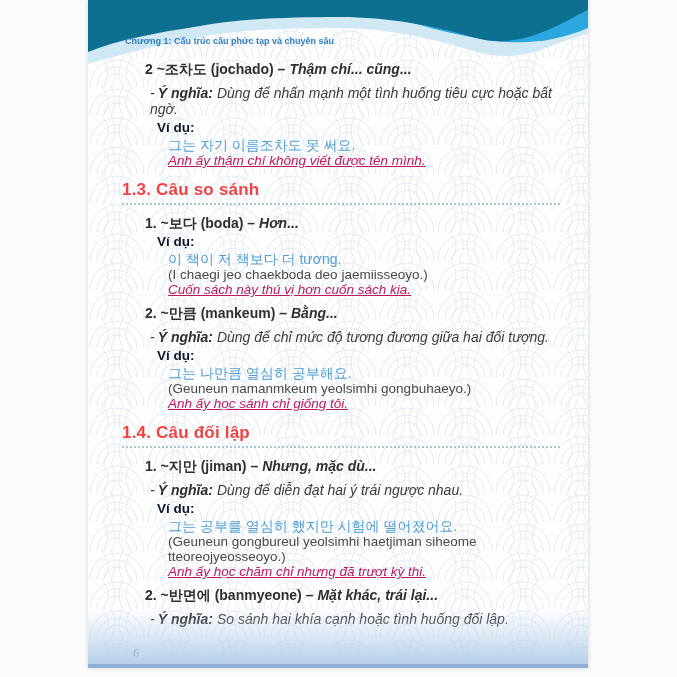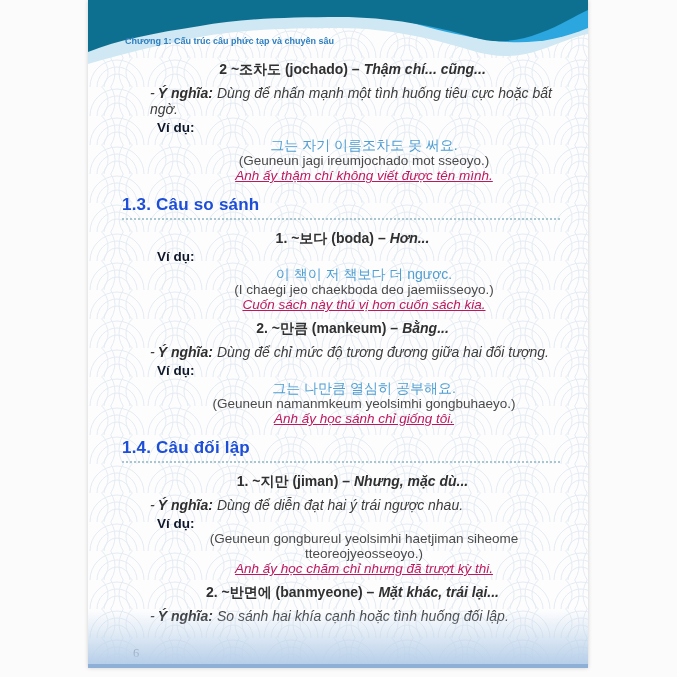"2 ~조차도 (jochado) – Thậm" .item-title { text-align: center -> none }
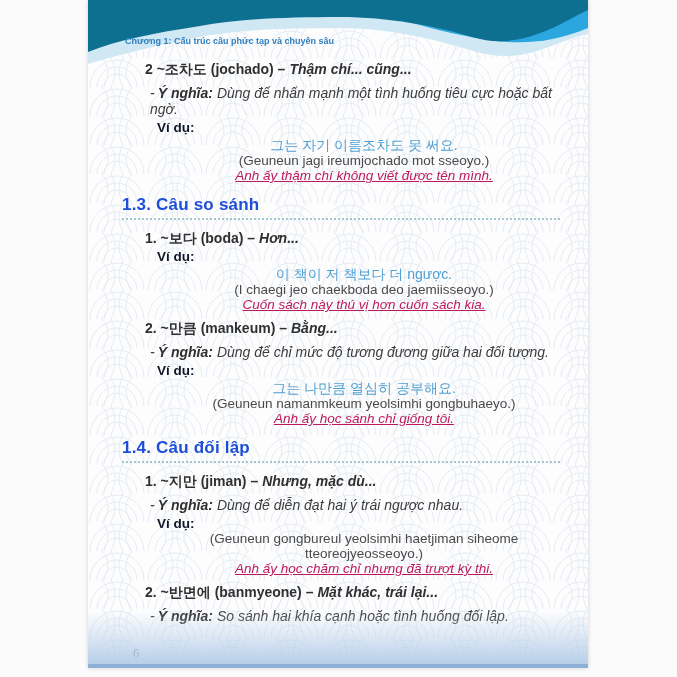"그는 자기 이름조차도 못 써요." .example-block { text-align: center -> none }
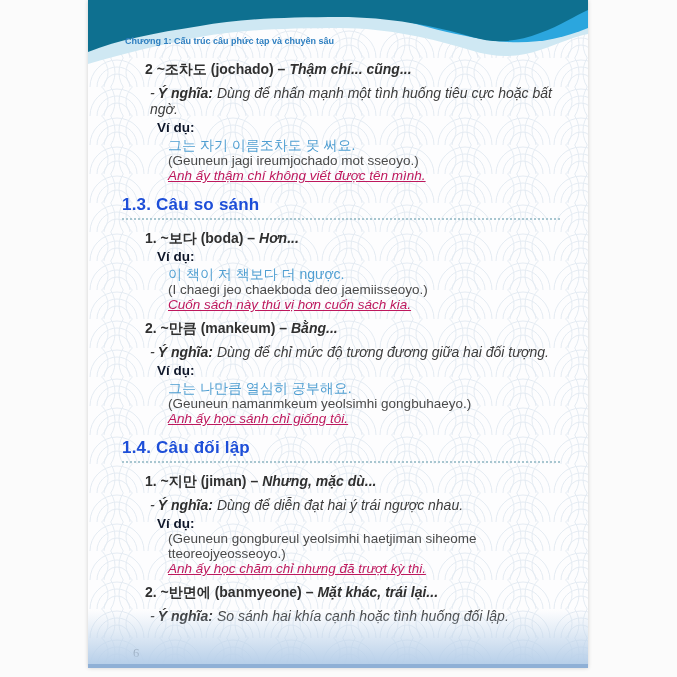"(Geuneun jagi ireumjochado mot sseoyo.)" p.roman { html: <p>(Geuneun jagi ireumjochado mot sseoyo.)</p> -> none }
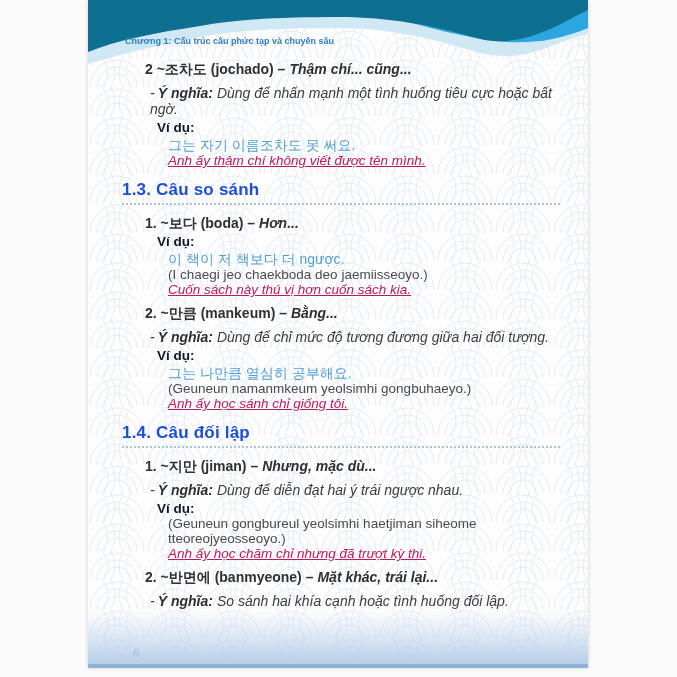"1.3. Câu so sánh" .section-heading { color: #1d4ed8 -> #ef4444 }
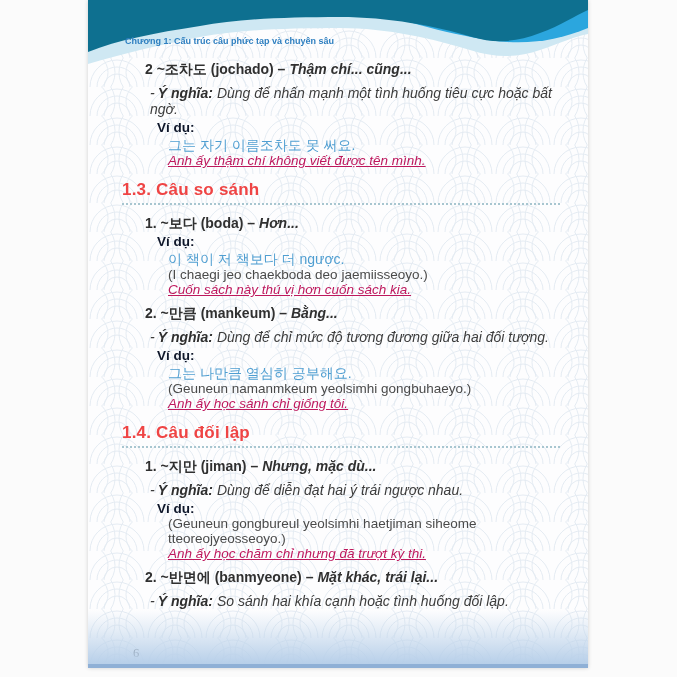"이 책이 저 책보다 더" p.korean { text: ngược -> tương }
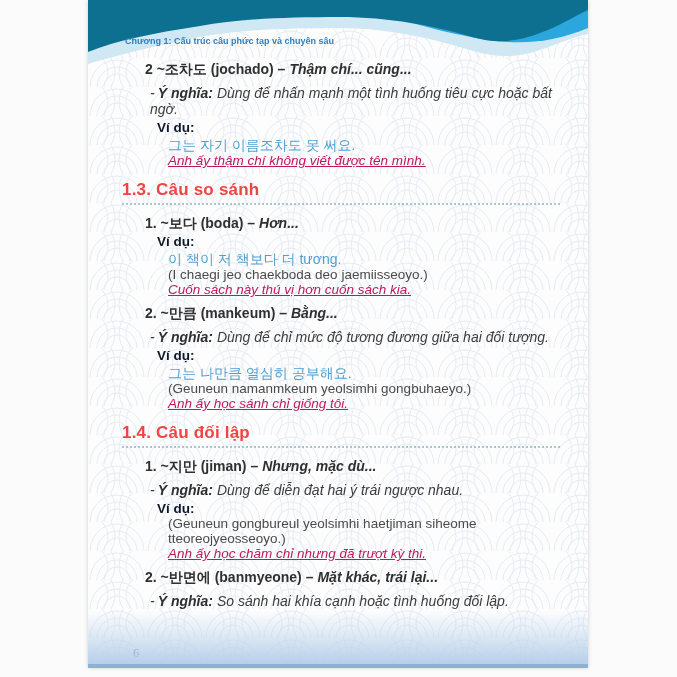"그는 공부를 열심히 했지만 시험에" p.korean { html: none -> <p>그는 공부를 열심히 했지만 시험에 떨어졌어요.</p> }
